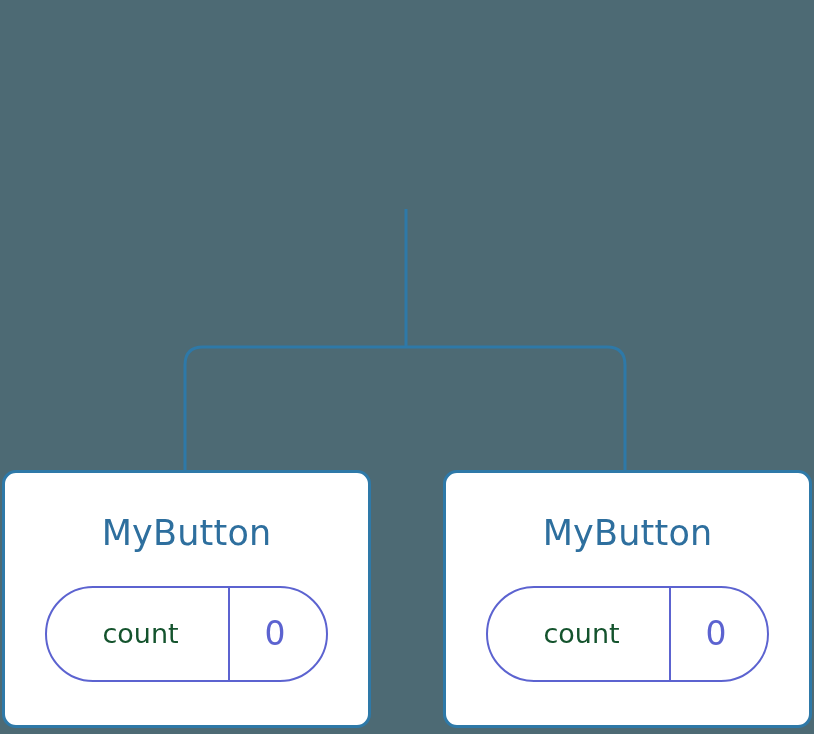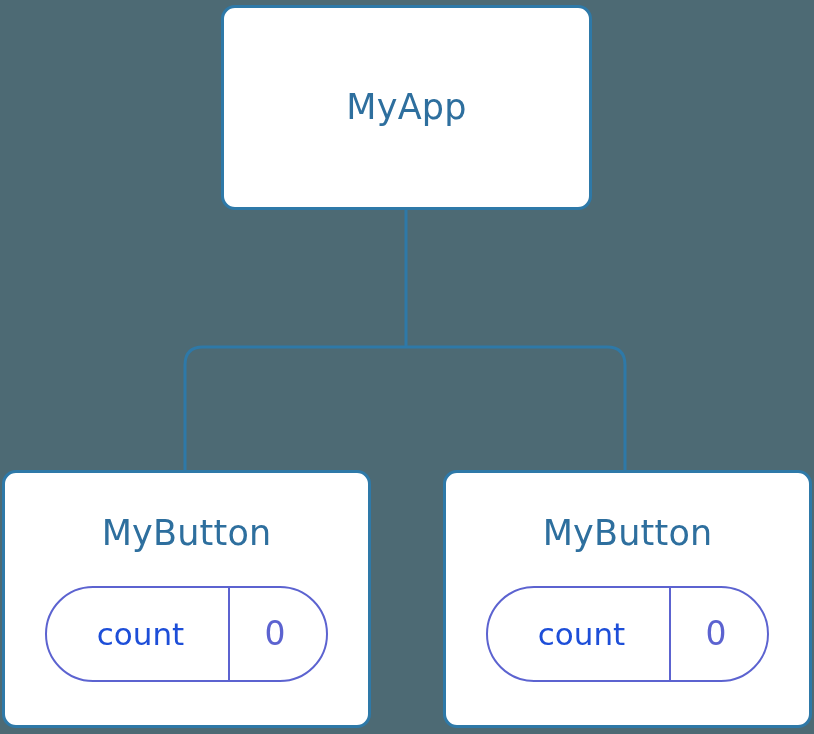"MyApp" div.node-card { html: <div> <div>MyApp</div> </div> -> none }
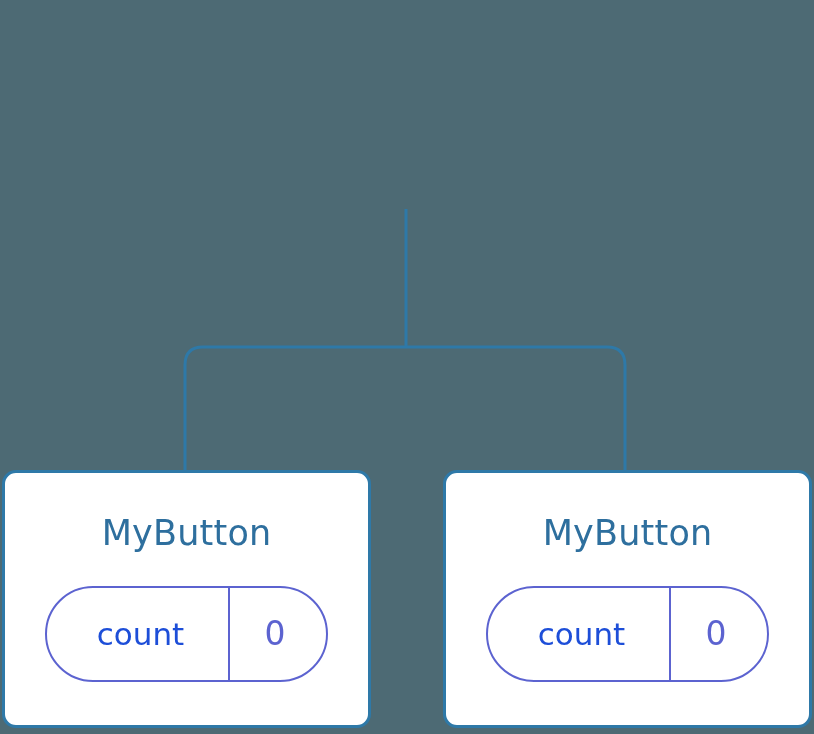"count" .state-pill-key { color: #1d4ed8 -> #14532d; font-size: 31px -> 27px }
